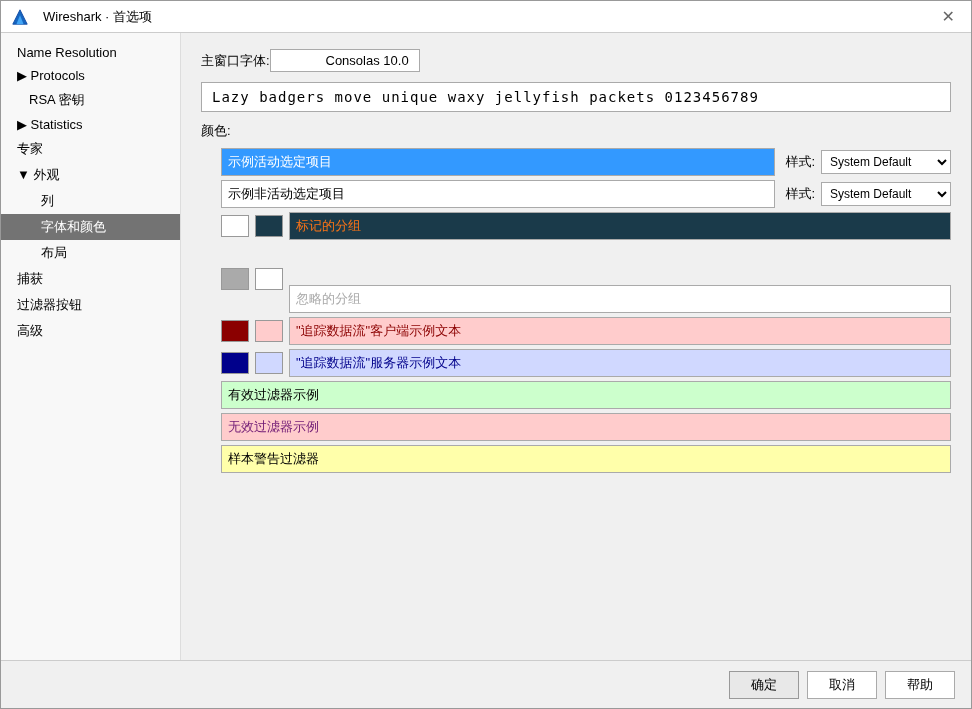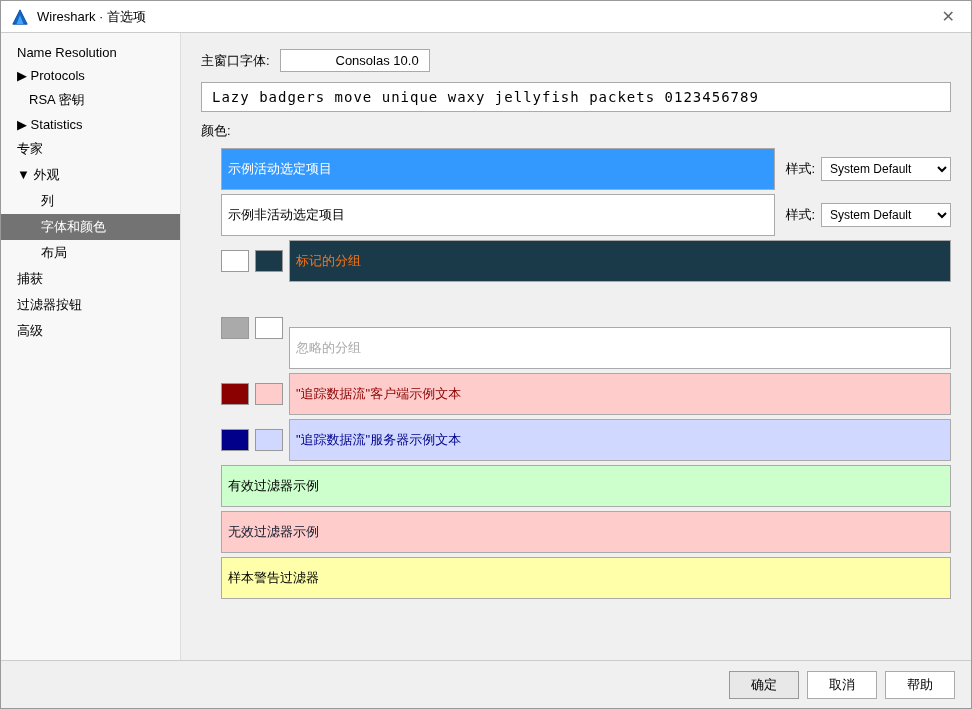"Wireshark · 首选项" .title-bar-left { gap: 8px -> 14px }
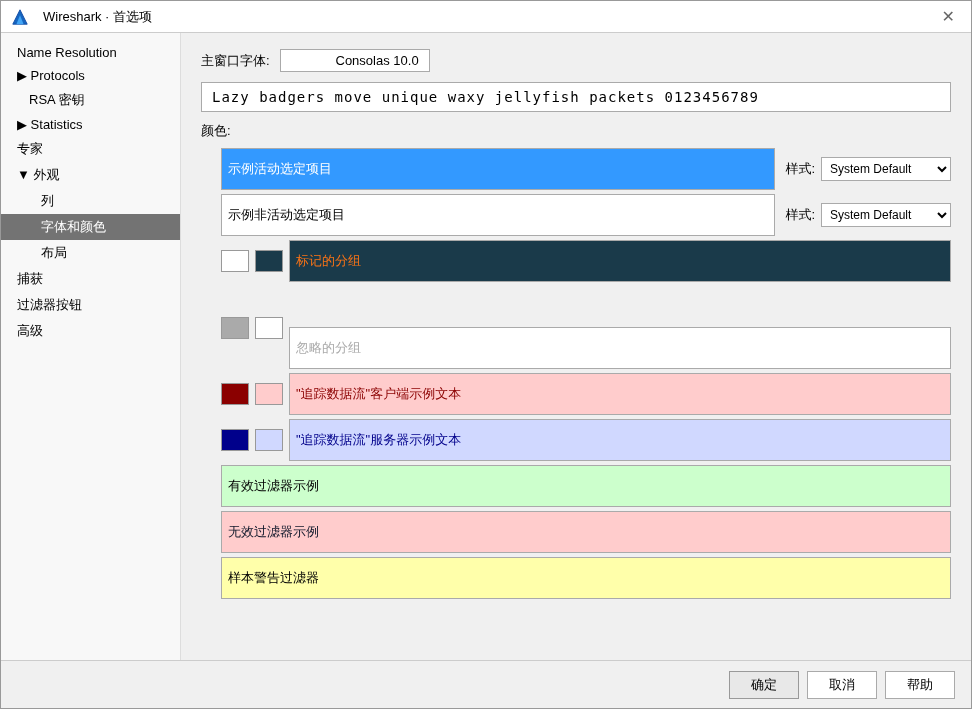"主窗口字体:" .font-row { gap: 10px -> none }
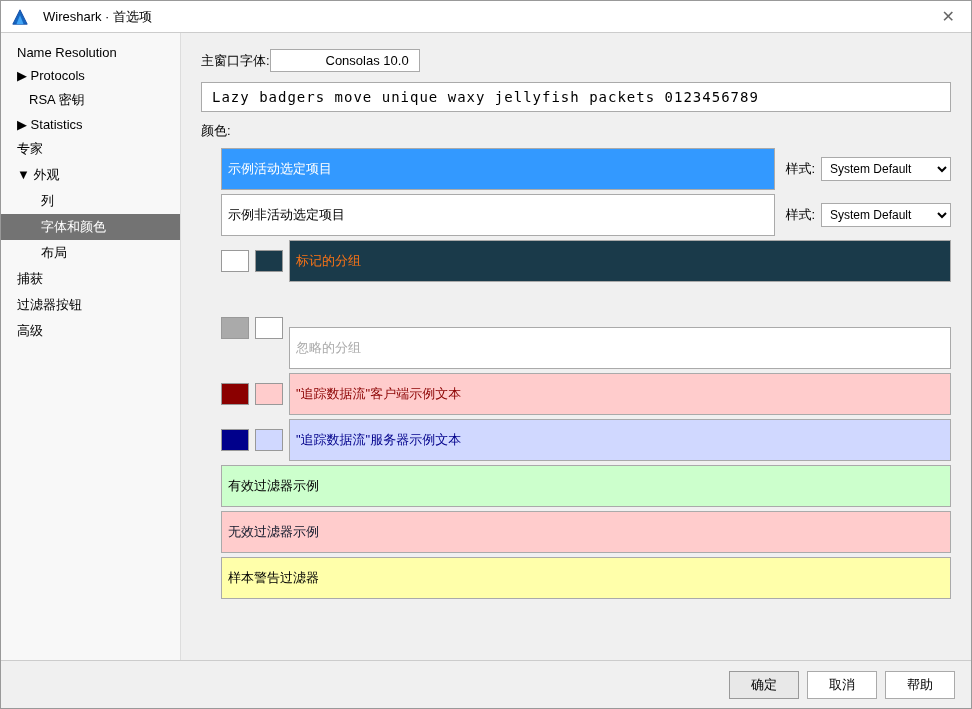"示例活动选定项目" .color-row-content { height: 42px -> 28px }
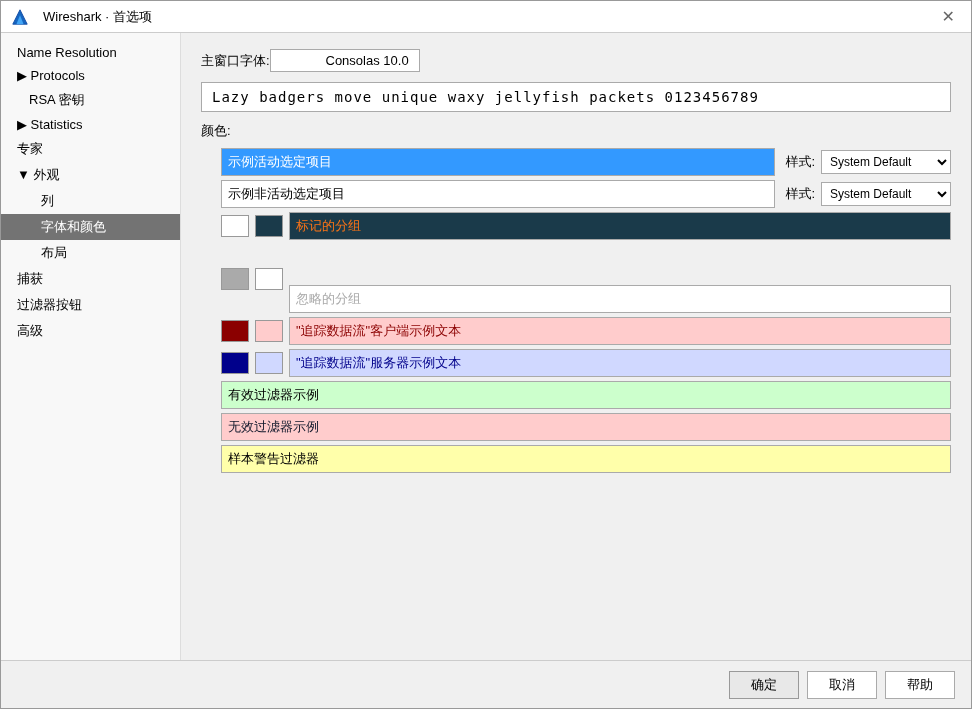"无效过滤器示例" div.color-row-content { color: #0f172a -> #701a75 }
